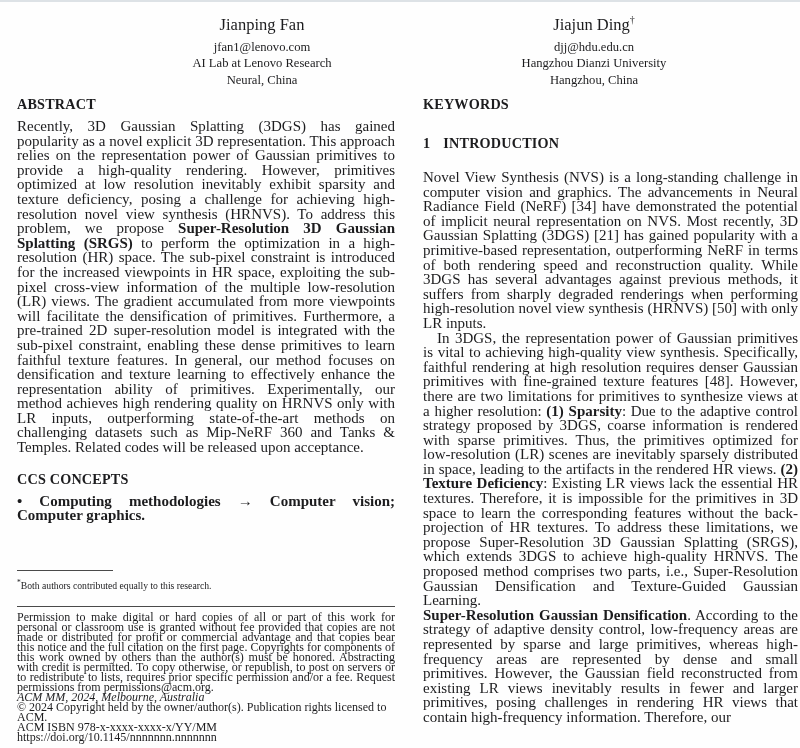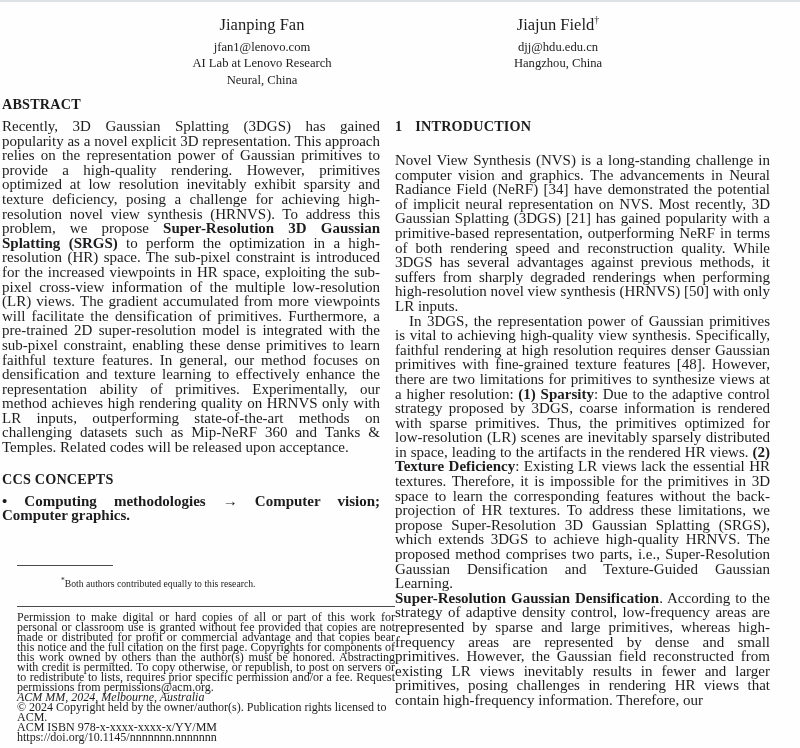"Jianping Fan" .authors { gap: 36px -> 72px }
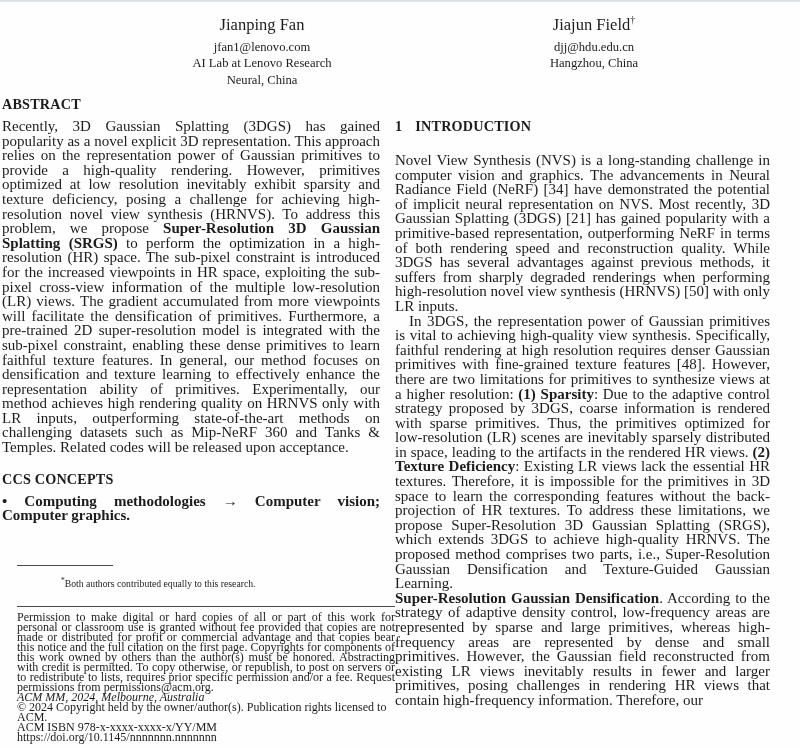"Jiajun Field" span { text: Field -> Ding }
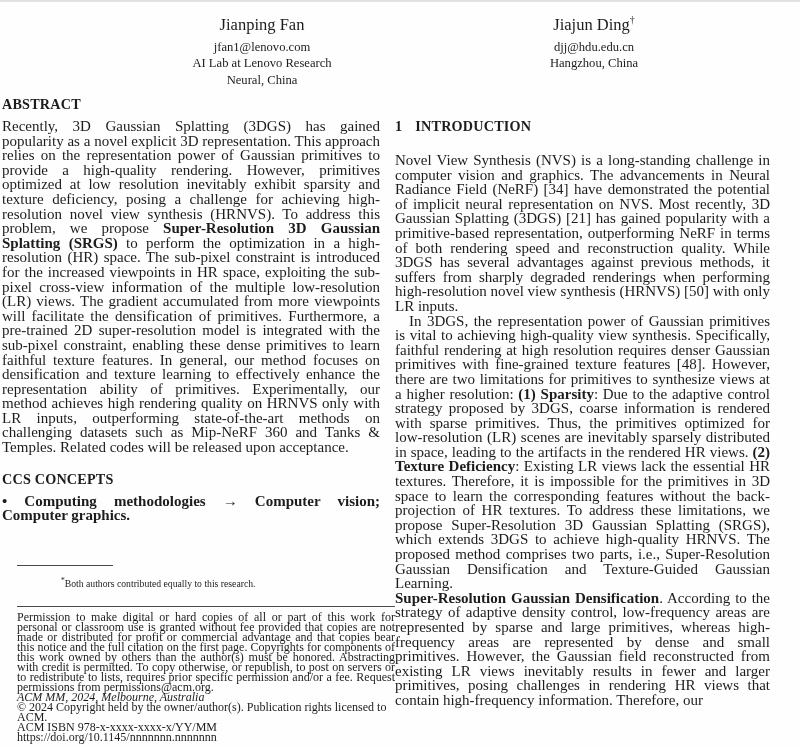"Hangzhou Dianzi University" div.detail { html: none -> <div>Hangzhou Dianzi University</div> }
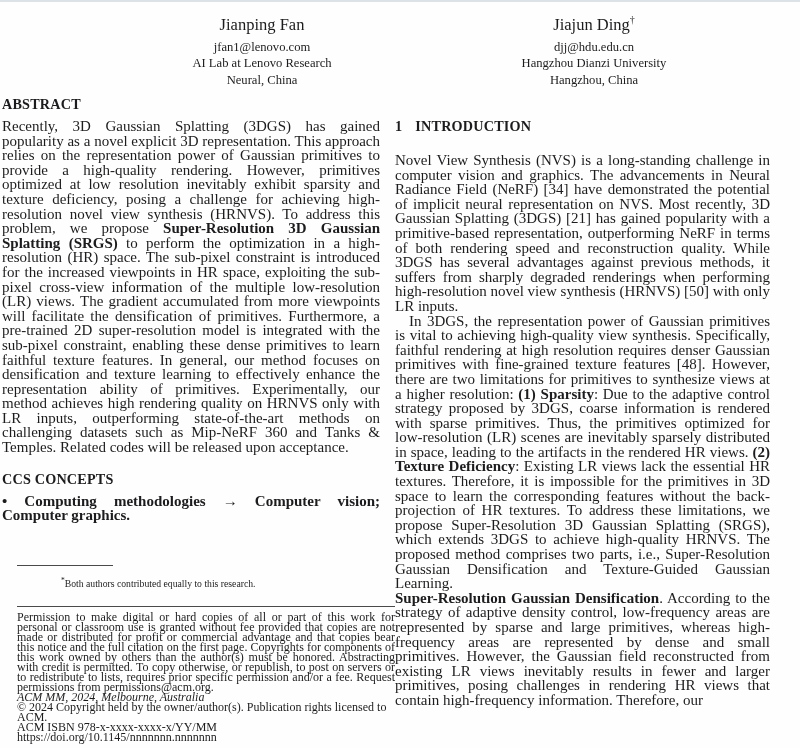"ABSTRACT" .columns { gap: 15px -> 28px; padding-left: 2px -> 17px }
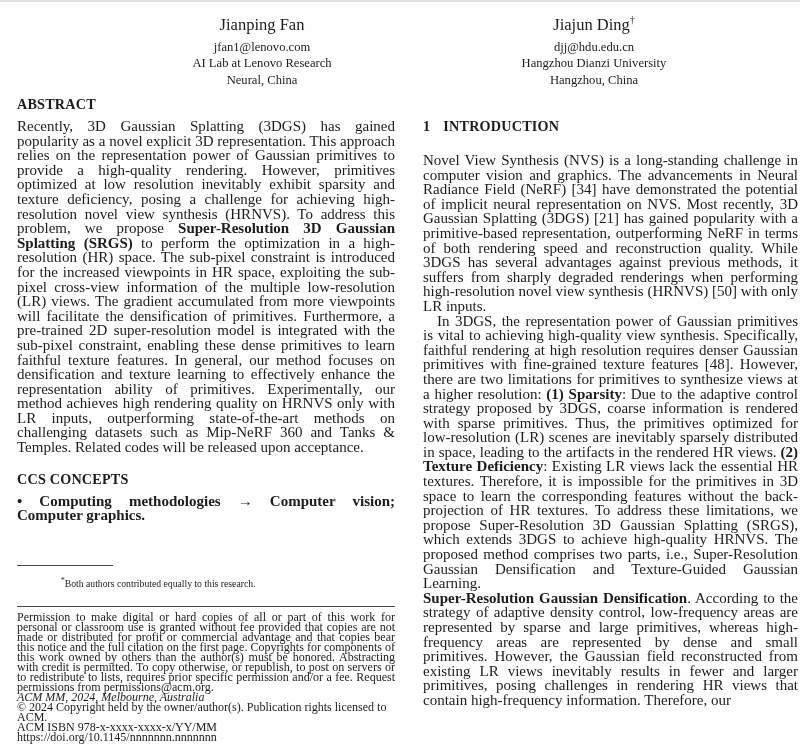"KEYWORDS" h2.section { html: none -> <h2>KEYWORDS</h2> }
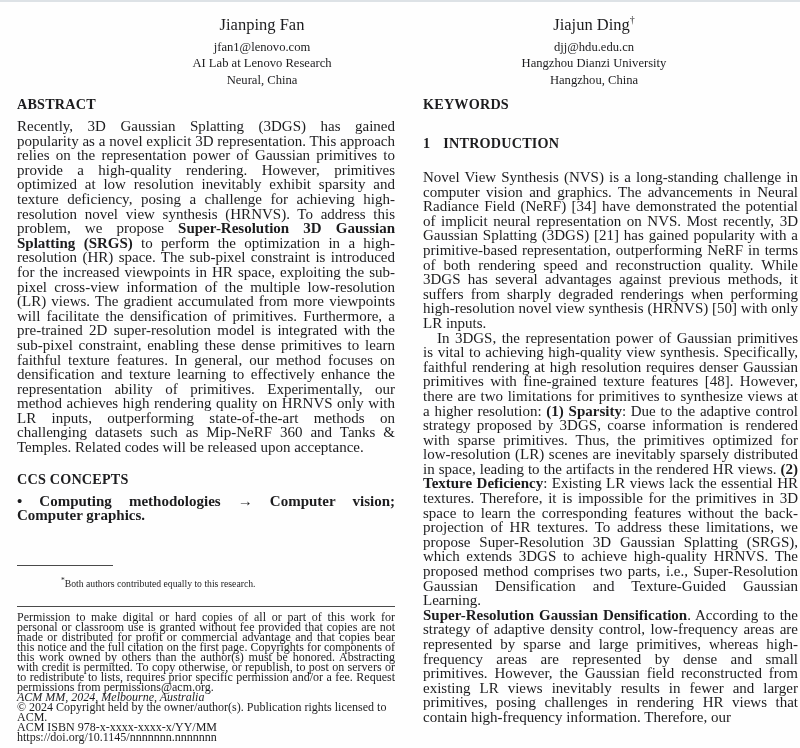"*Both authors contributed equally to" .fn { line-height: 19px -> 14px; margin-left: 44px -> none }
